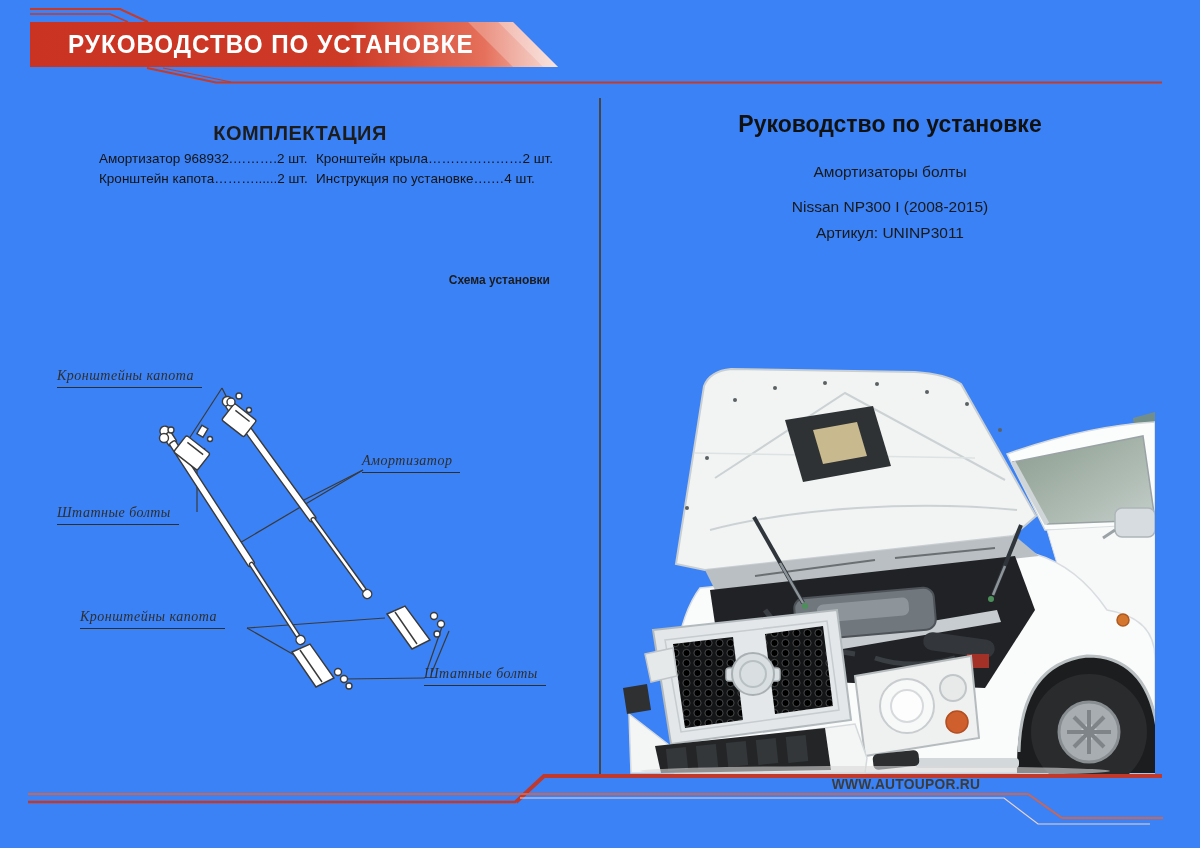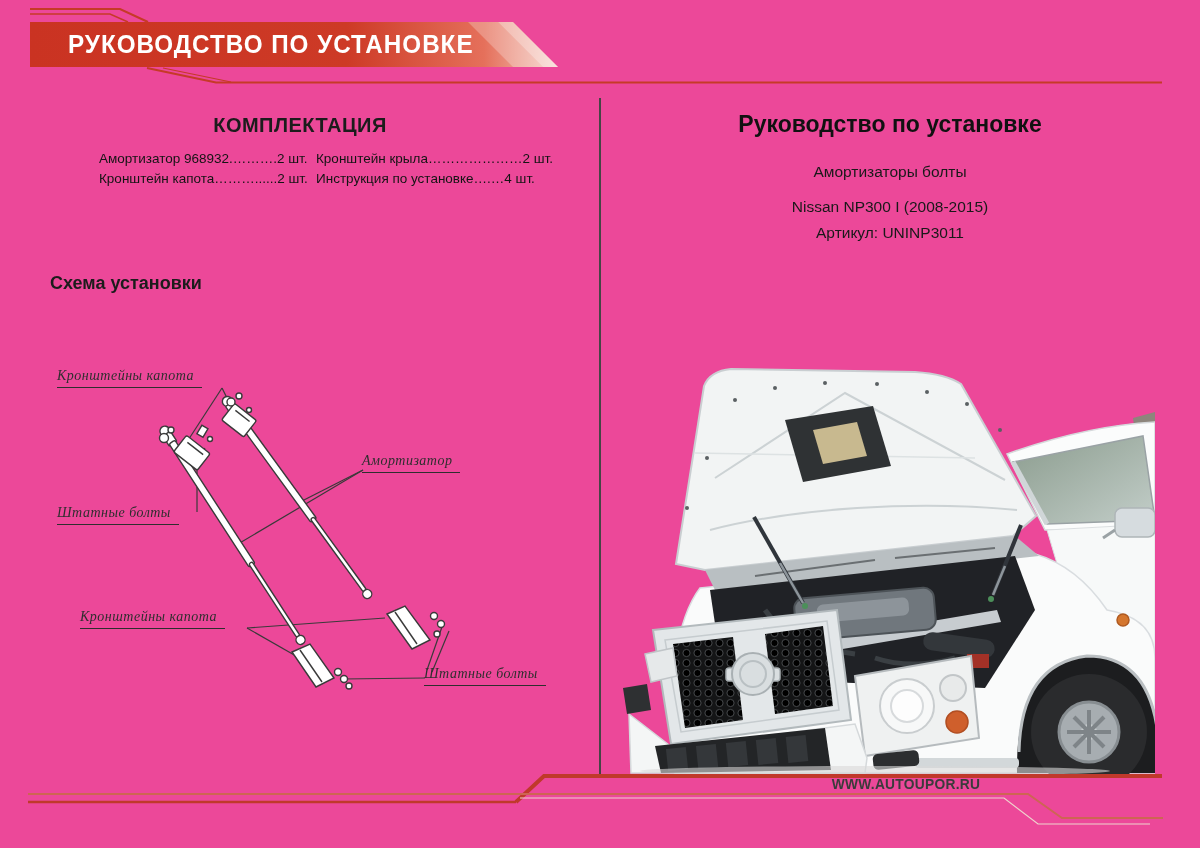"РУКОВОДСТВО ПО УСТАНОВКЕ" #page { background: #ec4899 -> #3b82f6 }
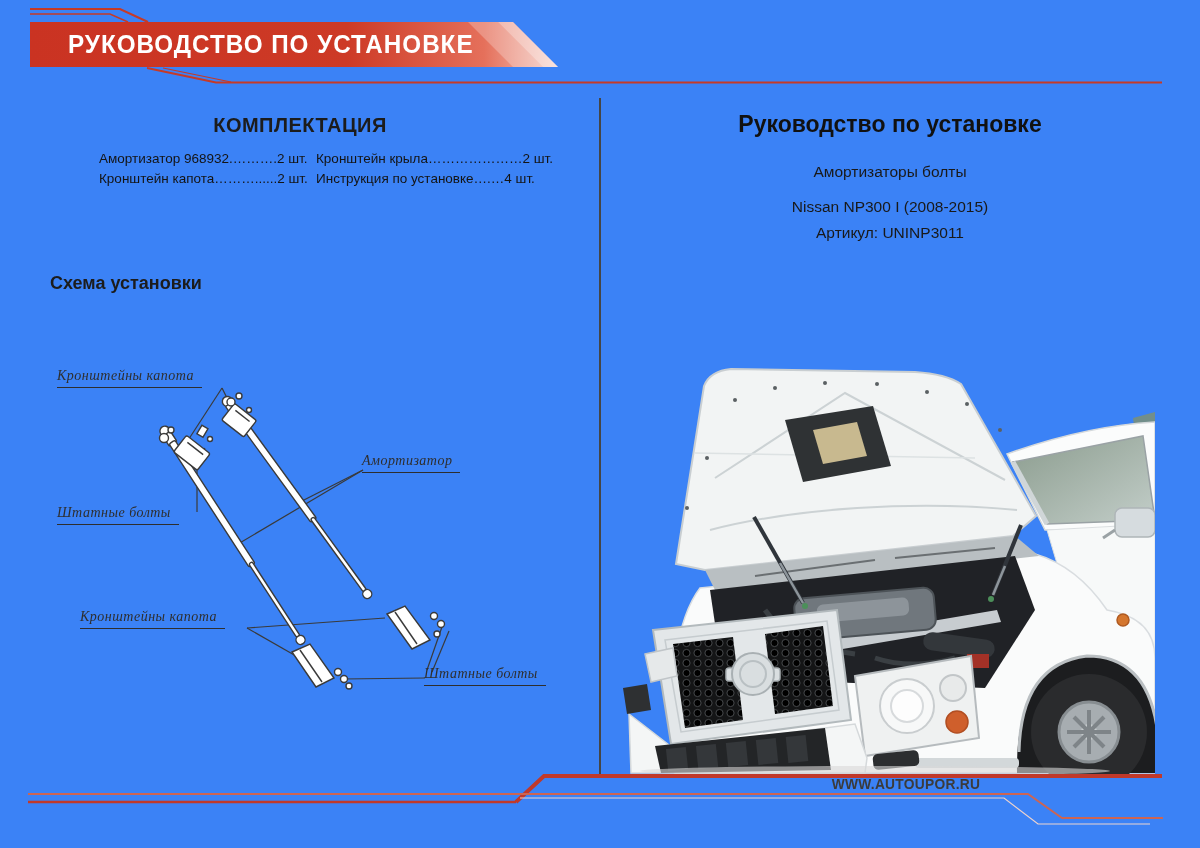"КОМПЛЕКТАЦИЯ" .kit-title { top: 114px -> 122px }
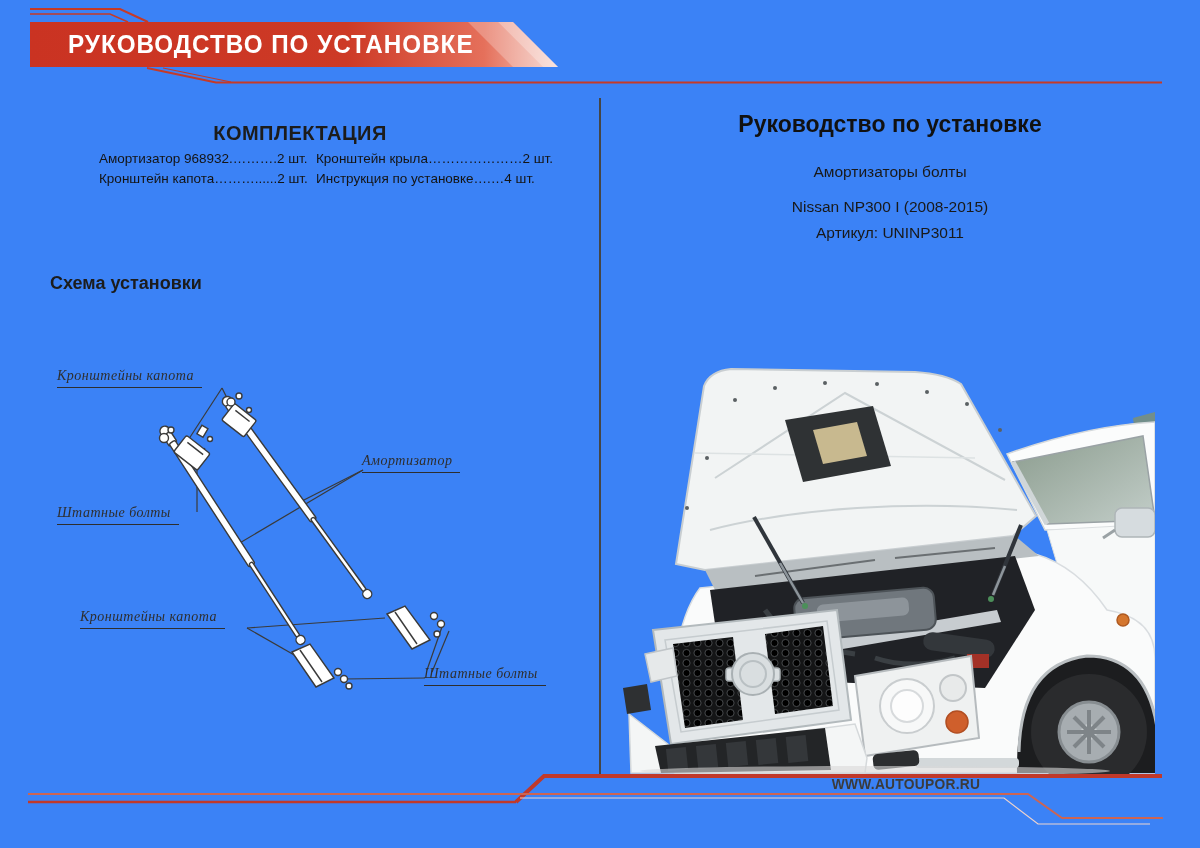"Схема установки" .scheme-title { font-size: 18px -> 12px; text-align: left -> right }
